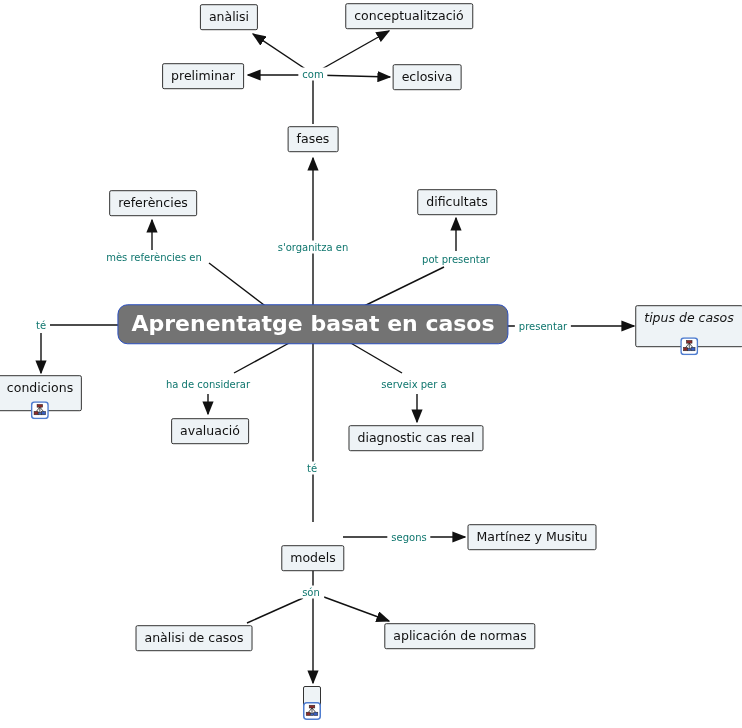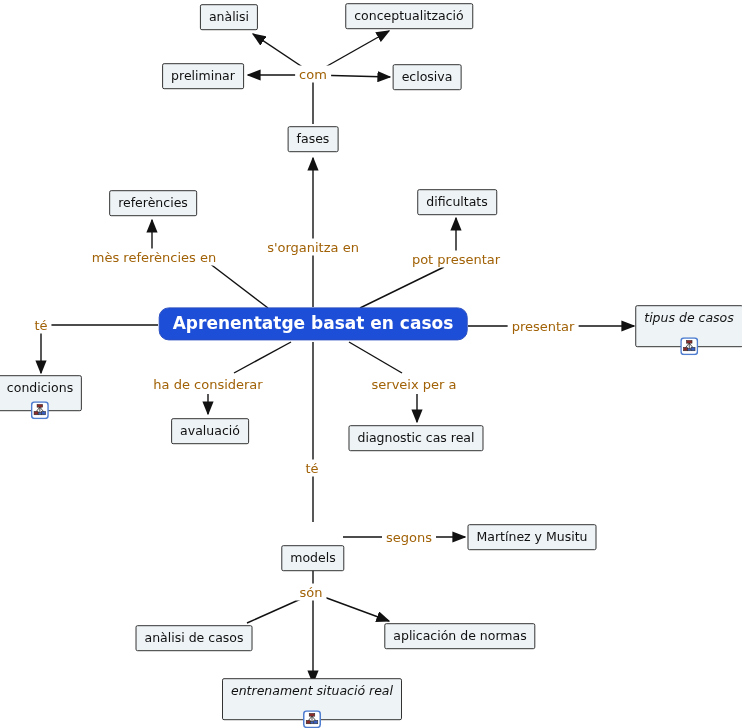"com" .link-label { color: #a16207 -> #0f766e; font-size: 13px -> 10px }
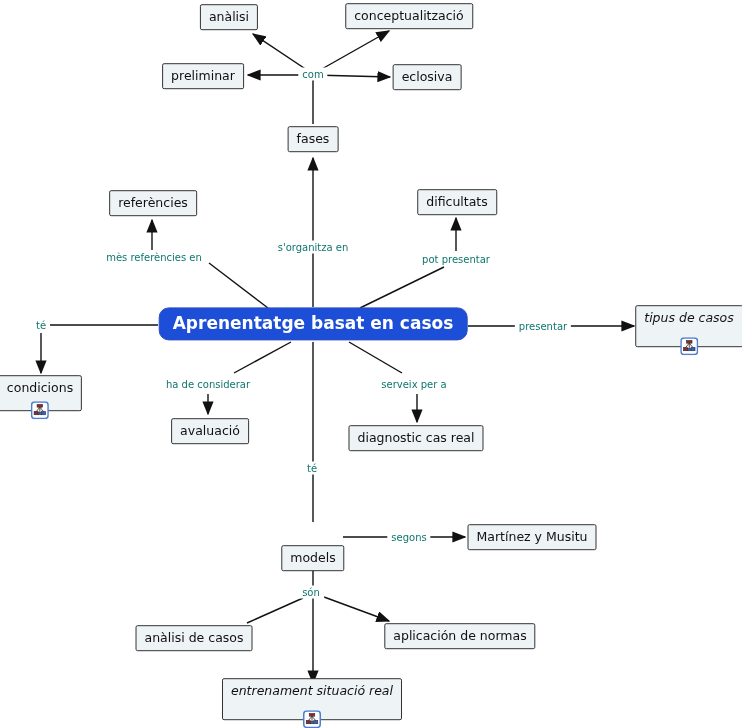"Aprenentatge basat en casos" .node.main { background: #1d4ed8 -> #737373; font-size: 17px -> 22px }
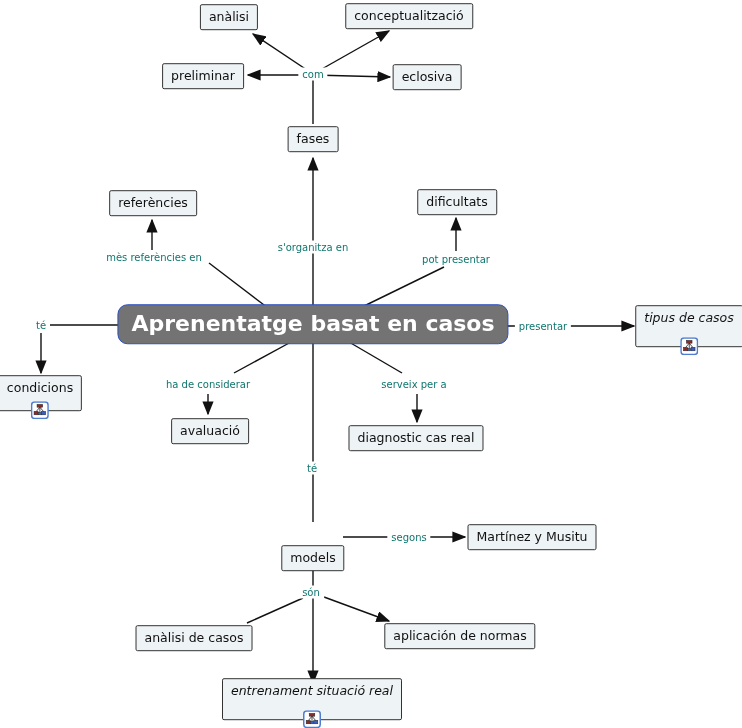"entrenament situació real" span { html: <span>entrenament situació real</span> -> none }
